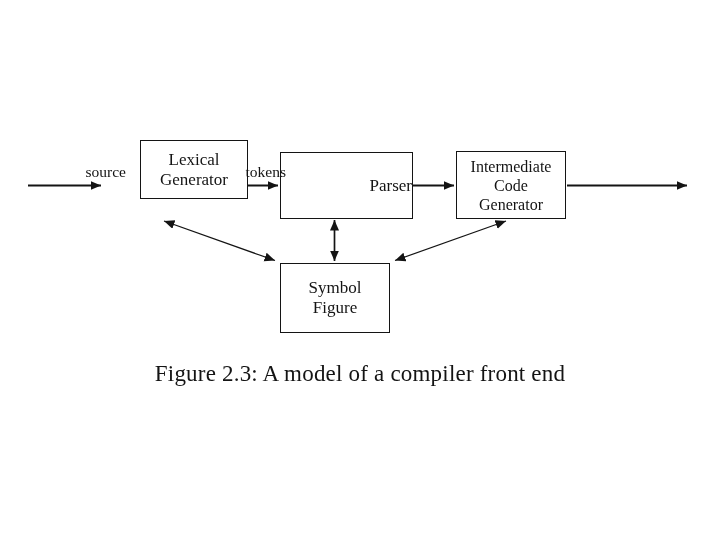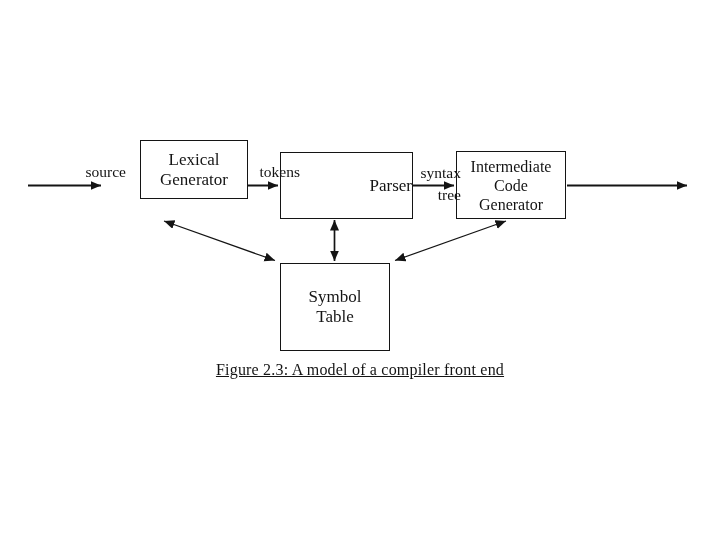"tokens" #lbl-tokens { left: 220px -> 206px }
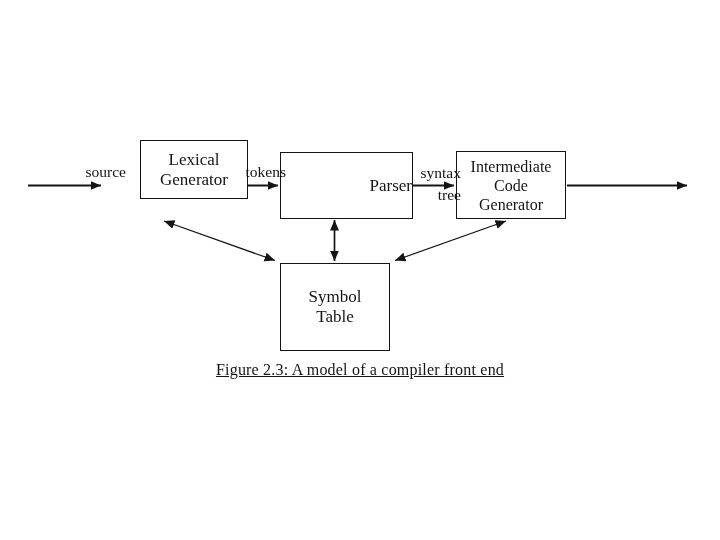"syntax" div.lbl { html: <div> <div>syntax</div> <div>tree</div> </div> -> none }
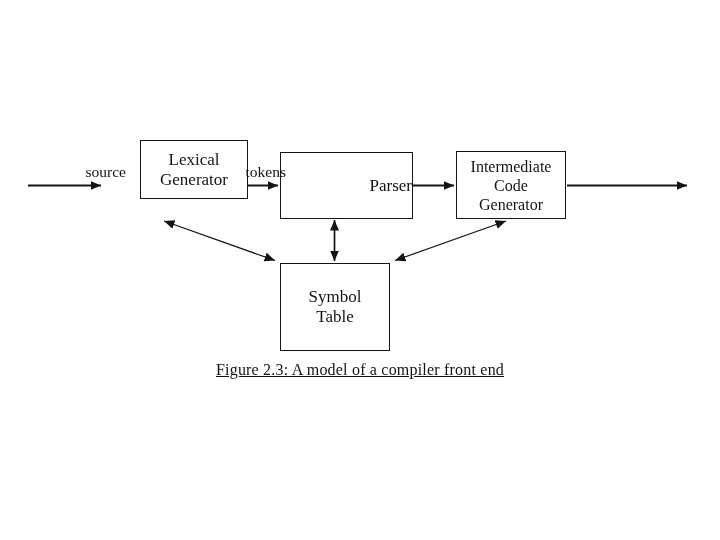"Symbol" #box-symbol { height: 88px -> 70px }
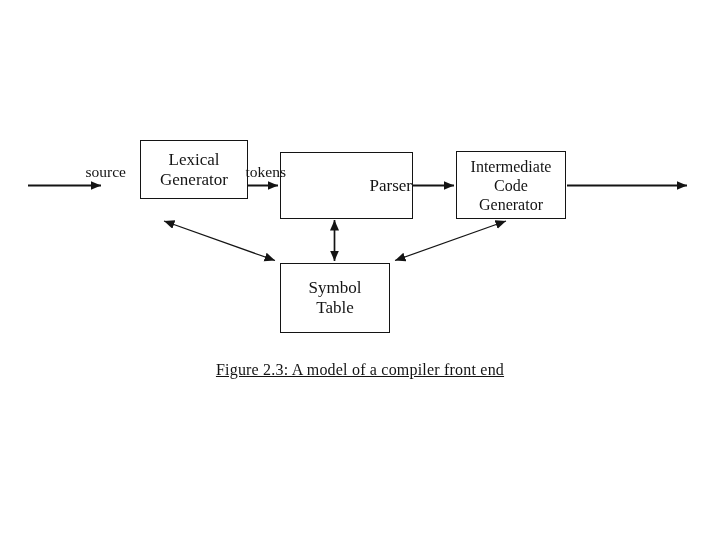"Table" div { text: Table -> Figure }
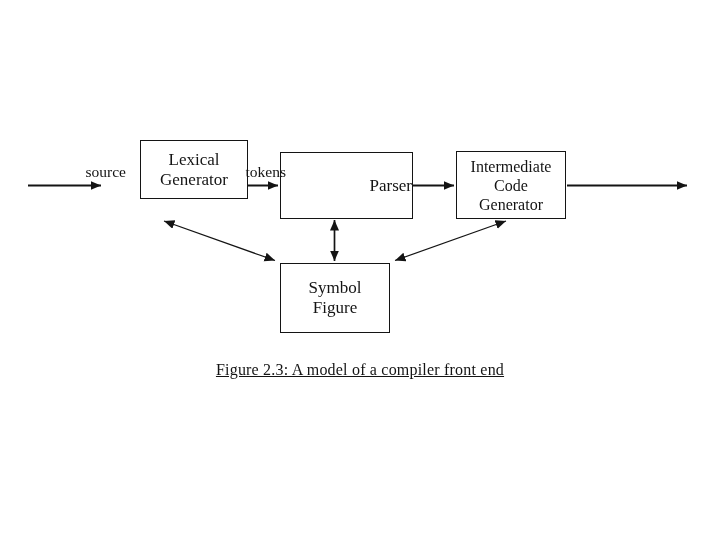"Figure 2.3: A model of" .caption { font-size: 16px -> 23px; text-decoration: underline -> none }
